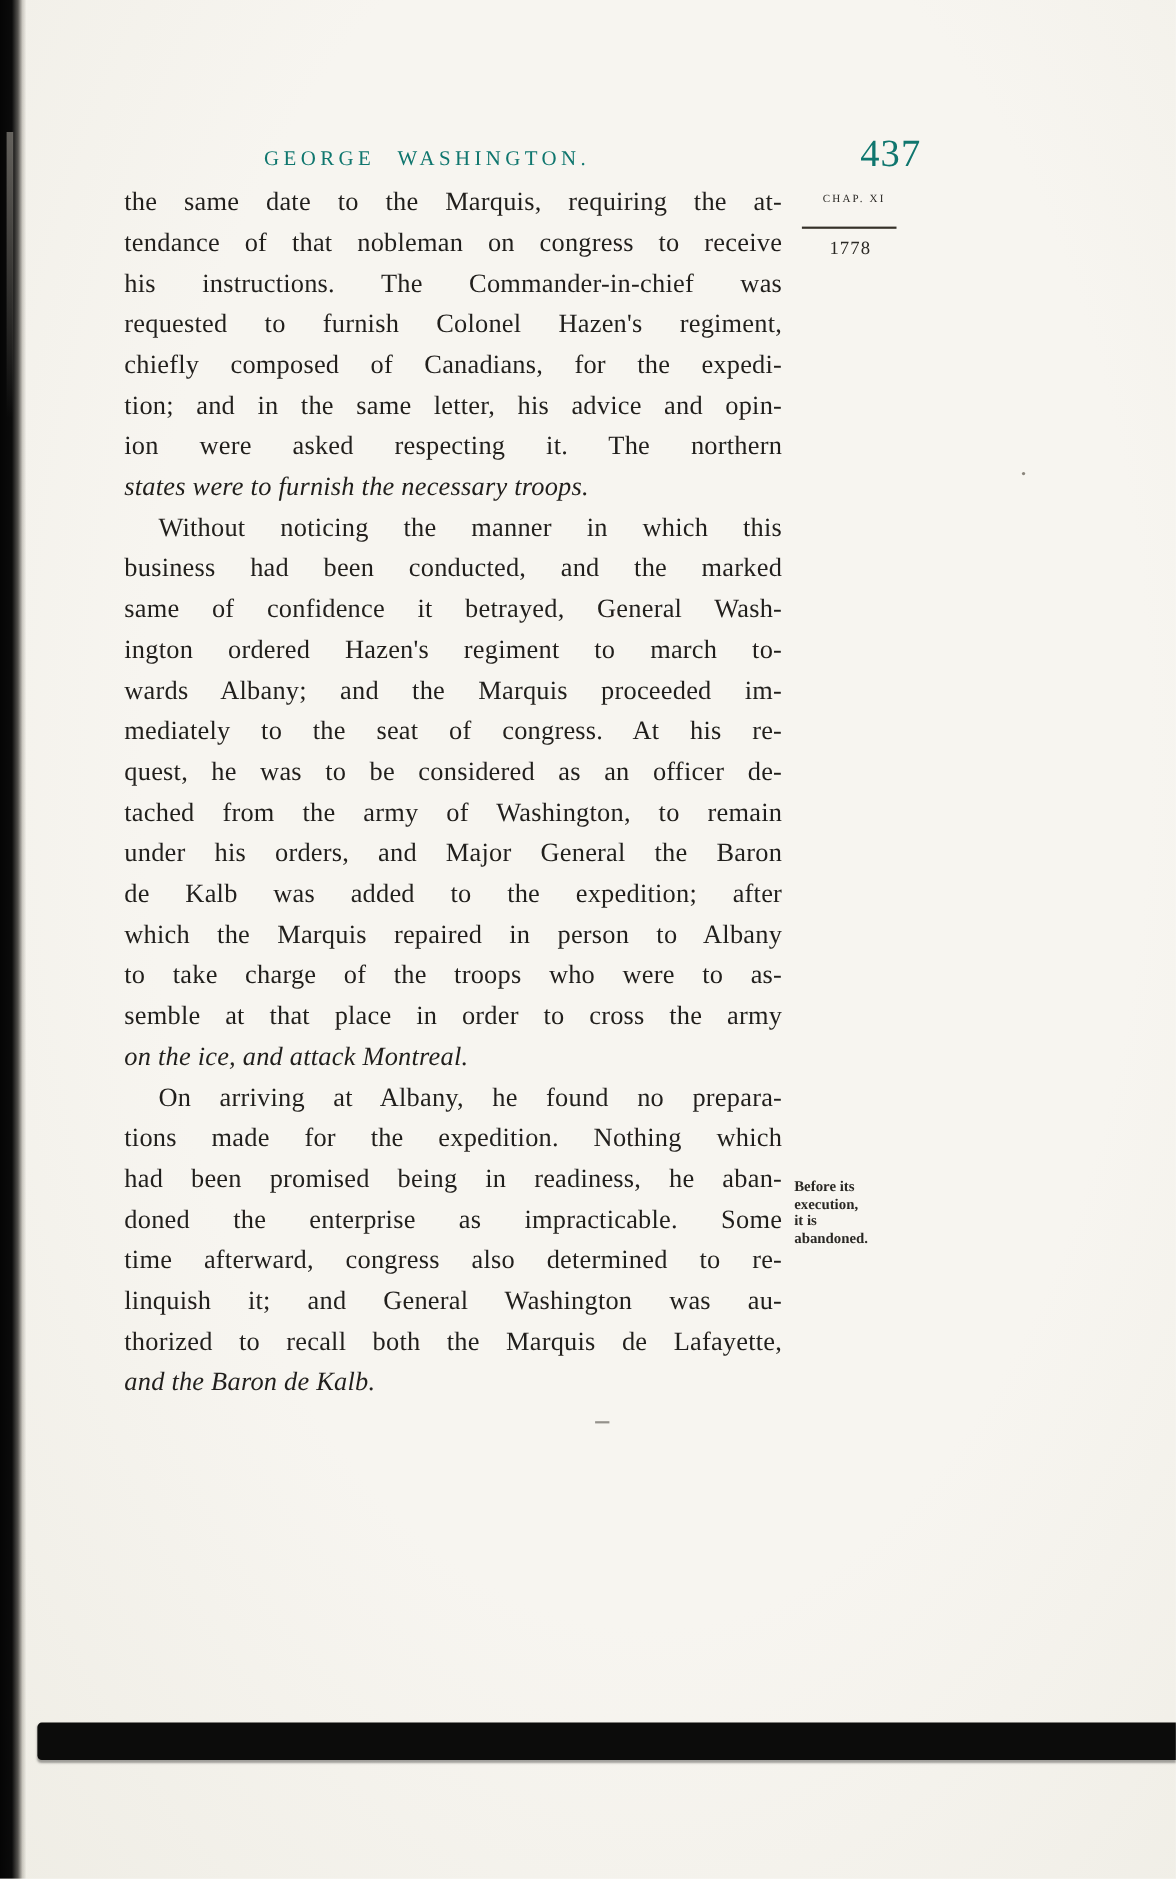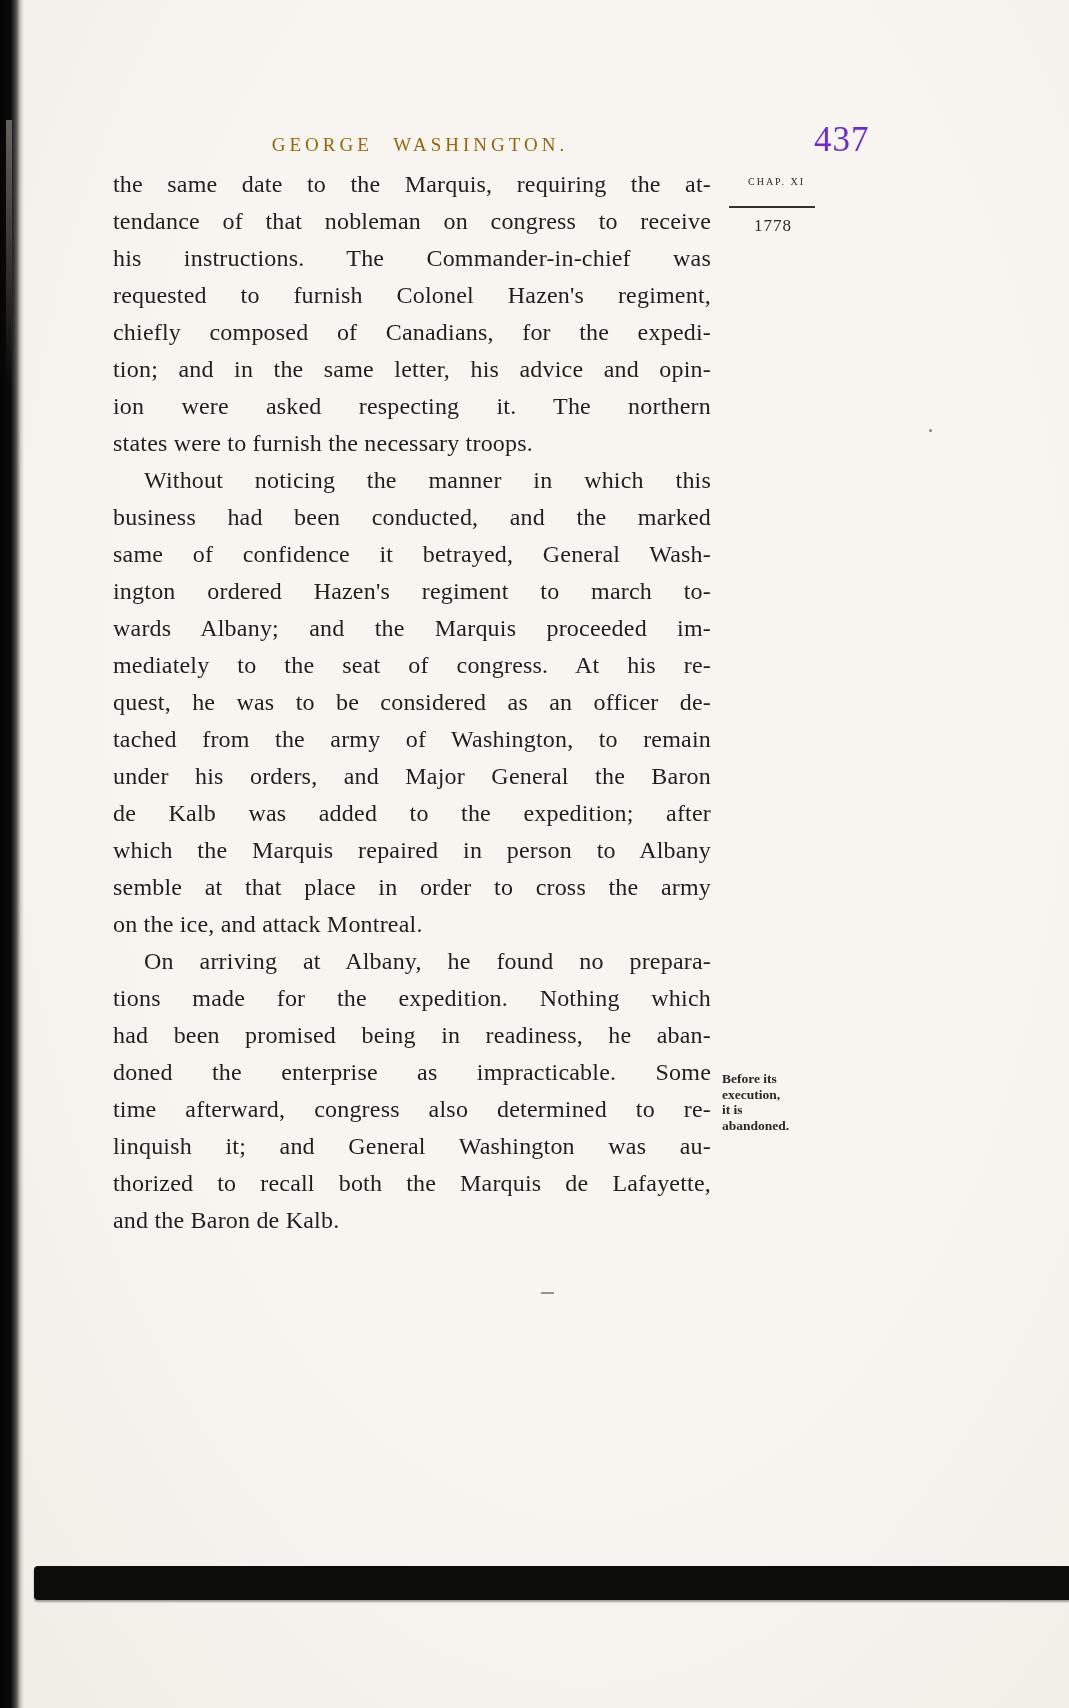"GEORGE WASHINGTON." .running-head { color: #a16207 -> #0f766e; text-align: center -> none }
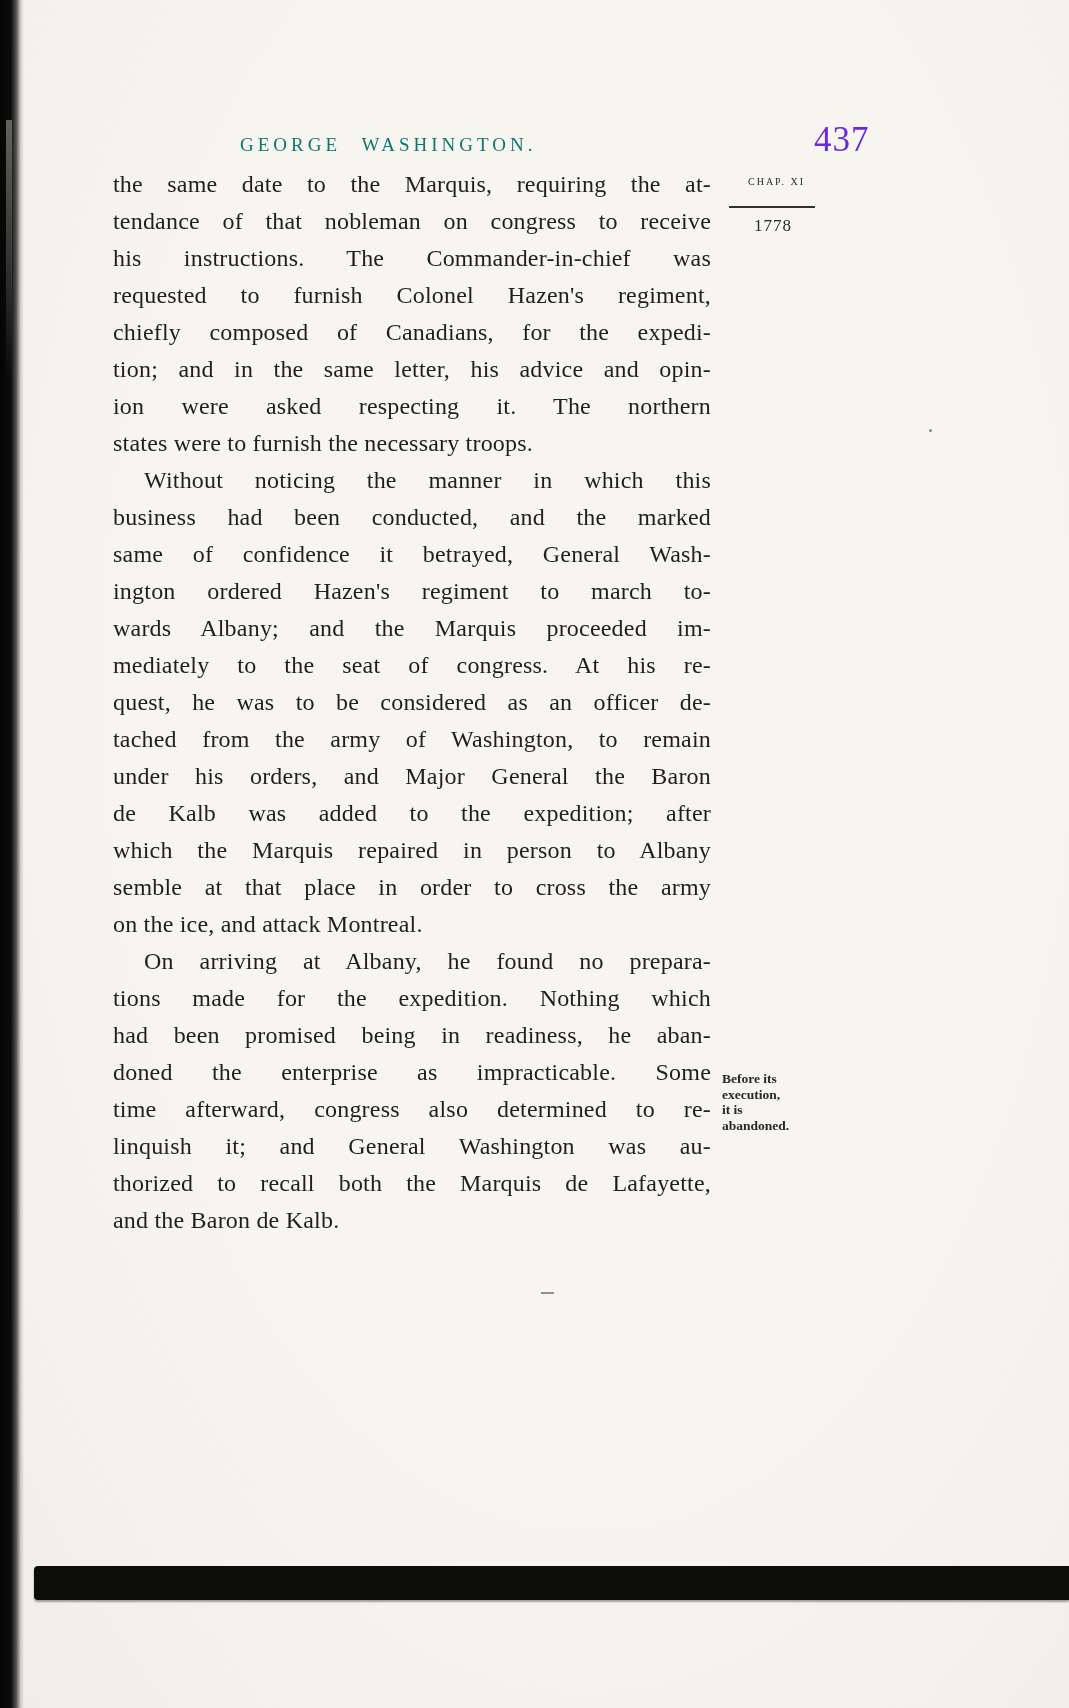"437" .page-number { color: #6d28d9 -> #0f766e; margin-left: 32px -> none }
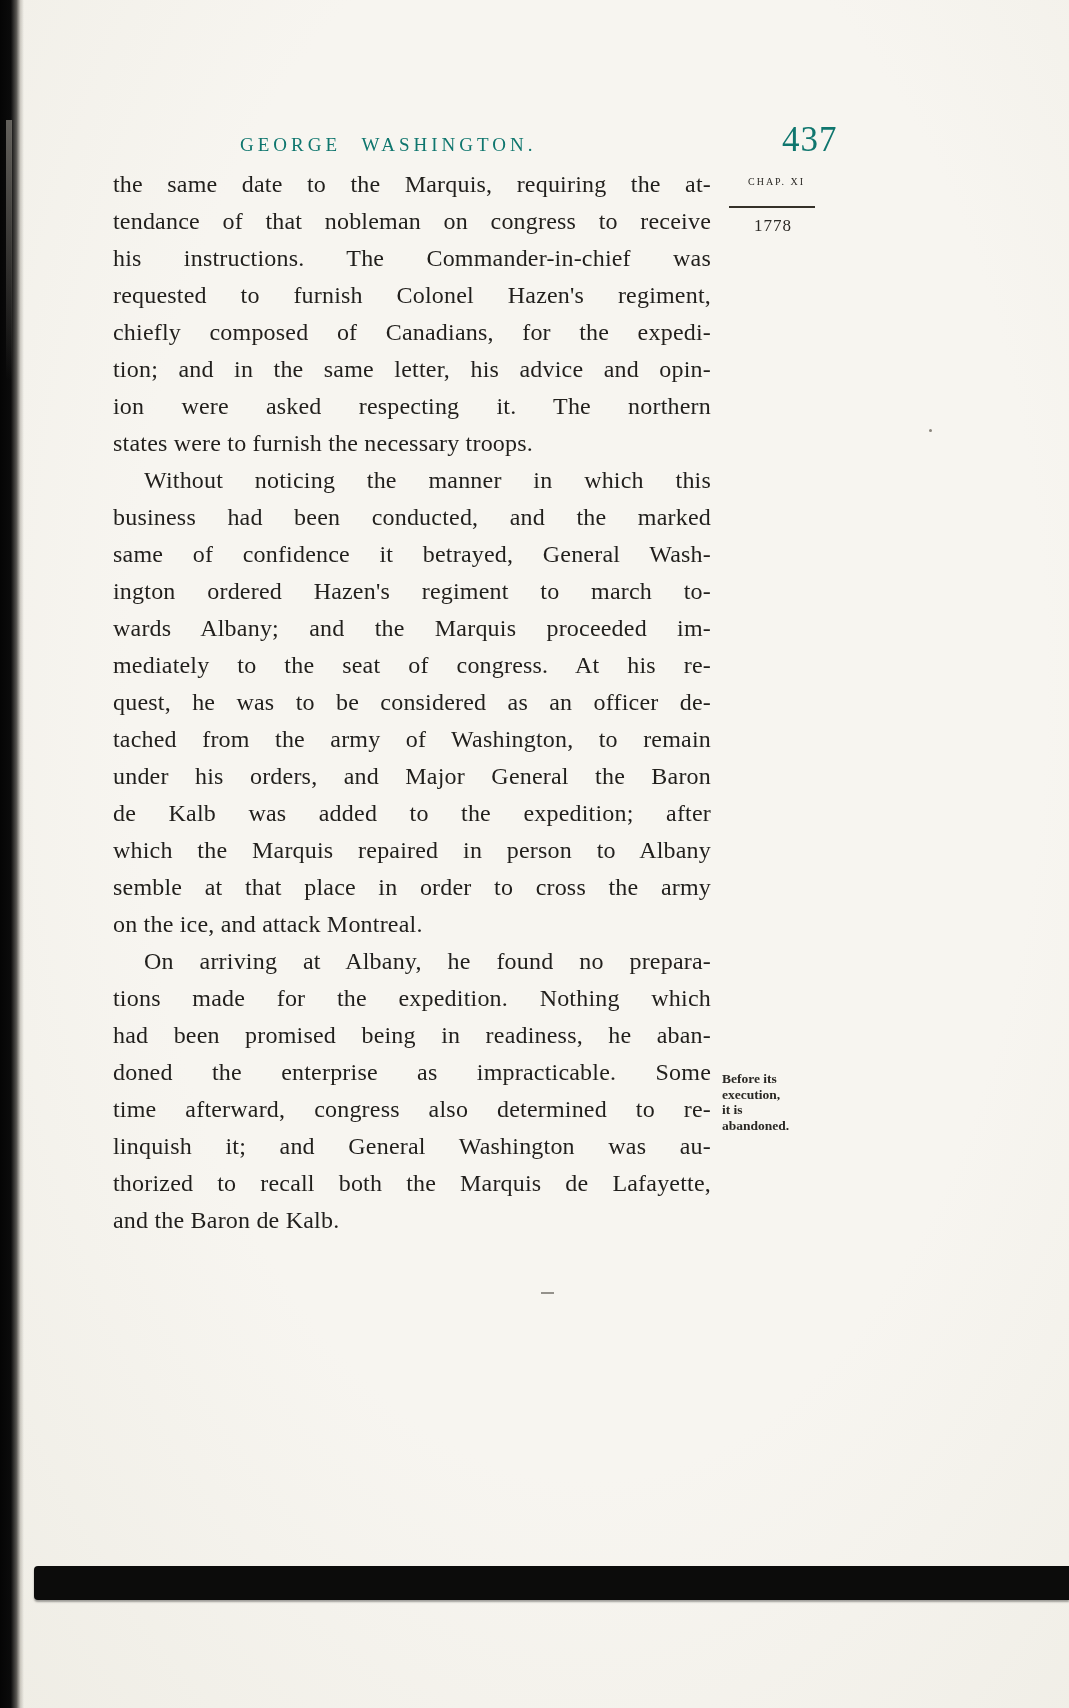"states were to furnish the" .line.last { font-style: none -> italic }
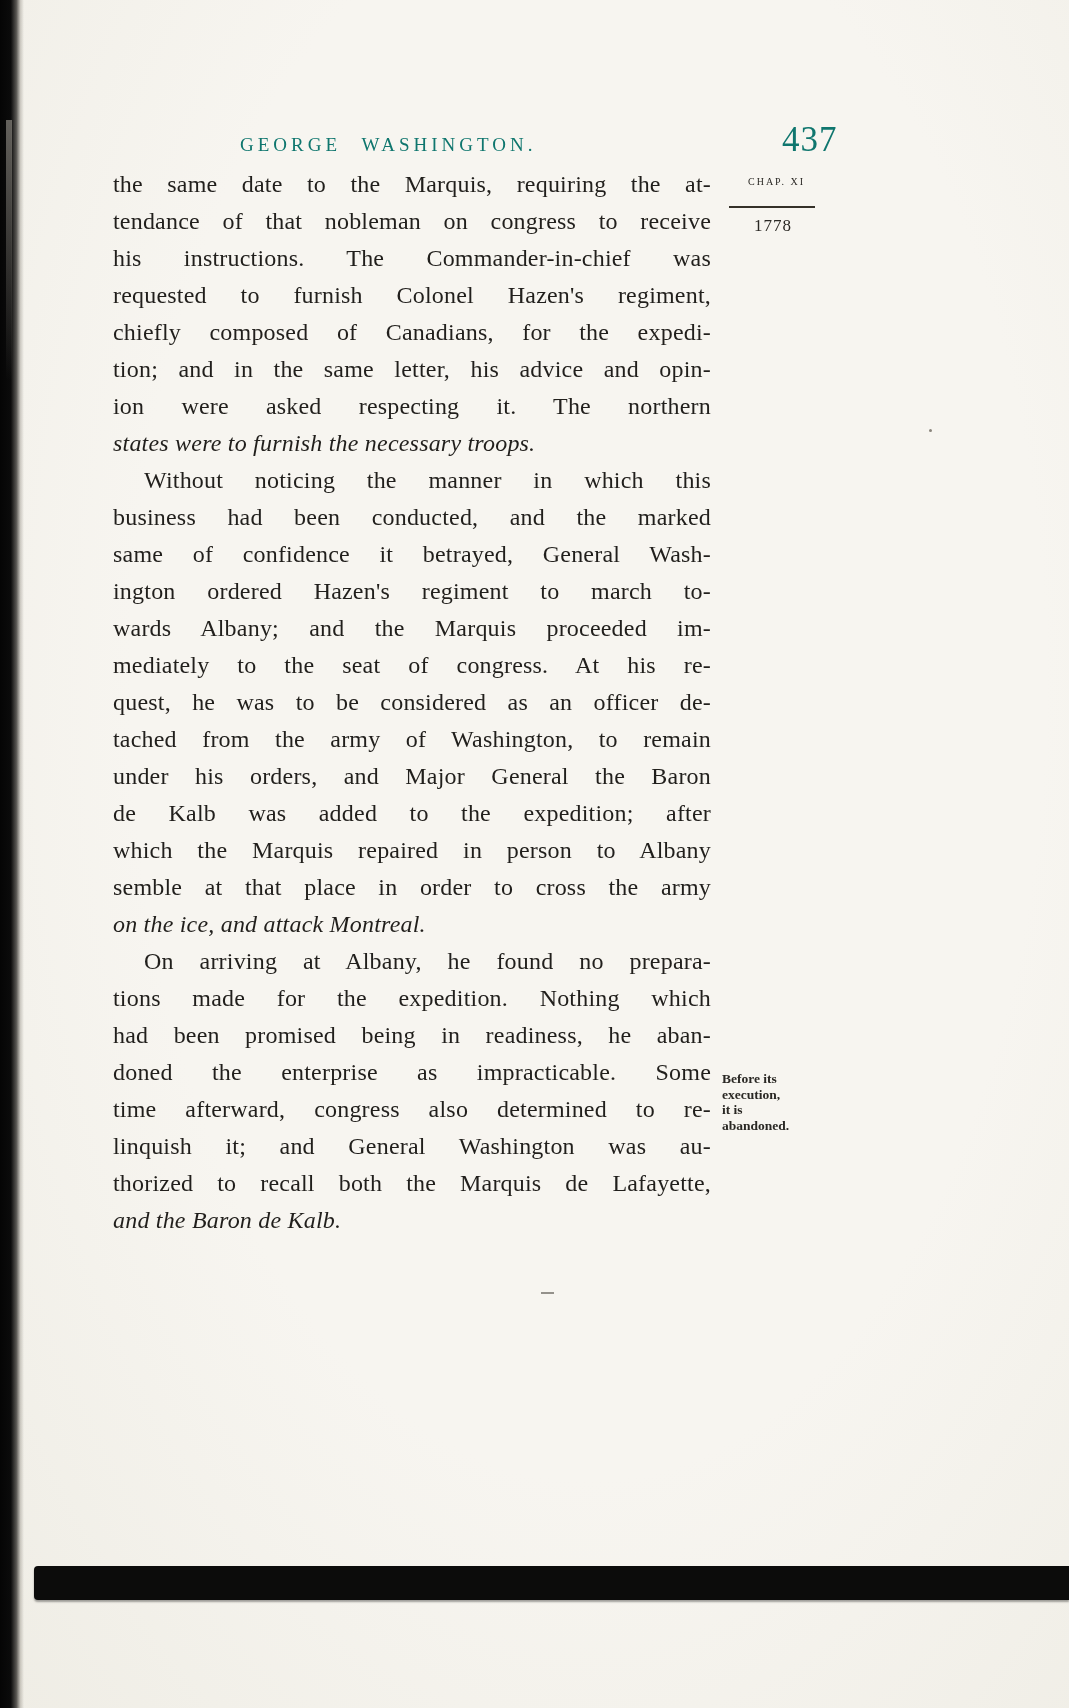"to take charge of the" div.line { html: none -> <div>to take charge of the troops who were to as-</div> }
